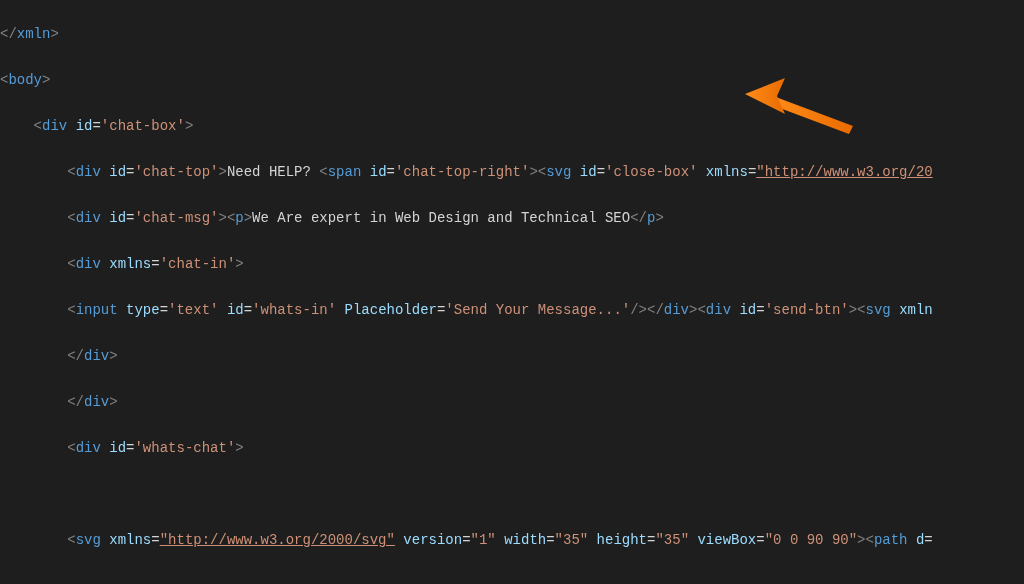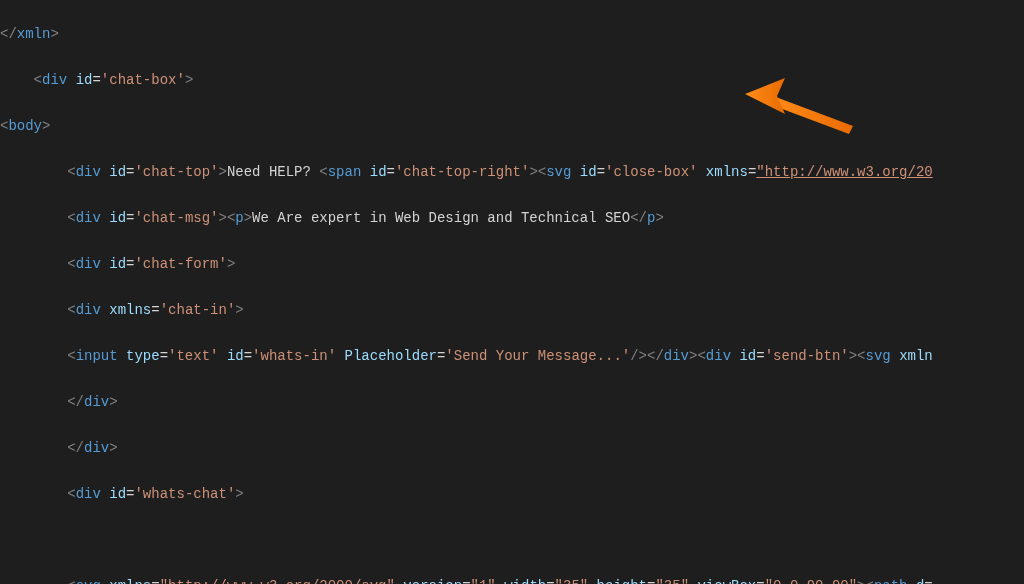"<div id='chat-box'>" span.line { order: before "<body>" -> after "<body>" }
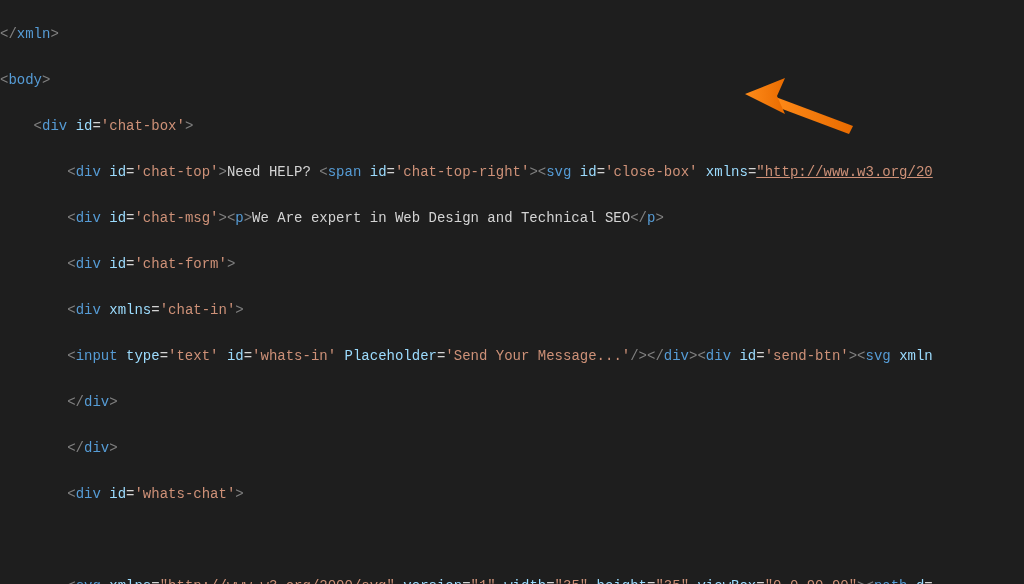"<div id='chat-form'>" span.line { html: <span> <span>&lt;</span><span>div</span> <span>id</span><span>=</span><span>'chat-form'</span><span>&gt;</span></span> -> none }
